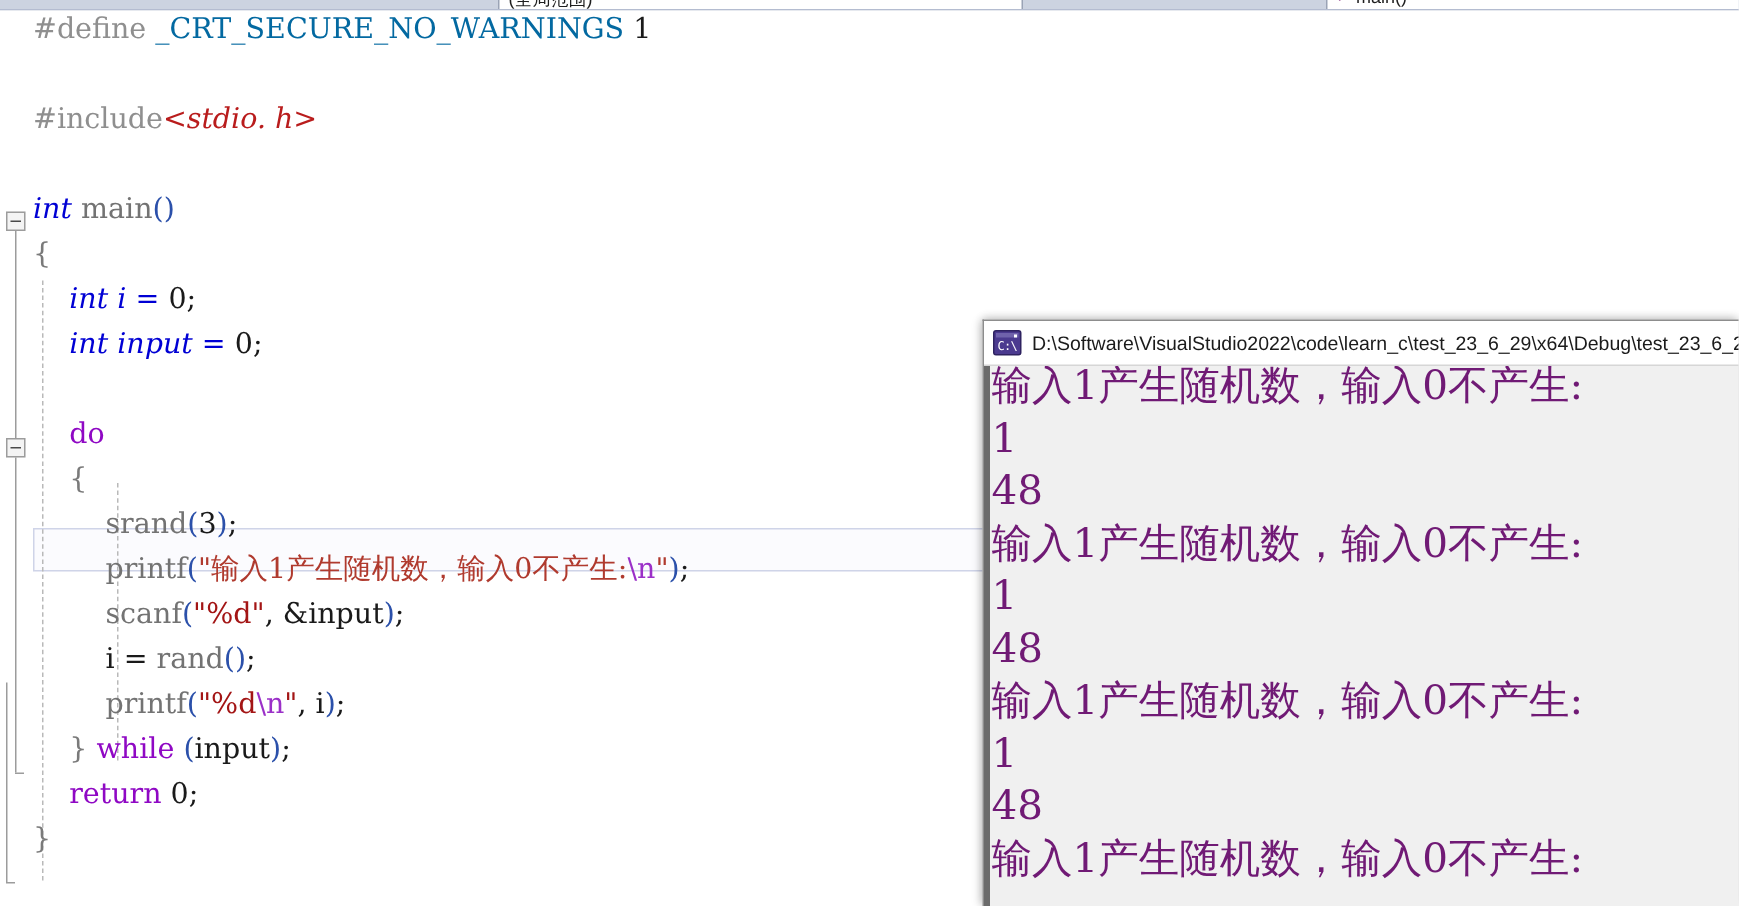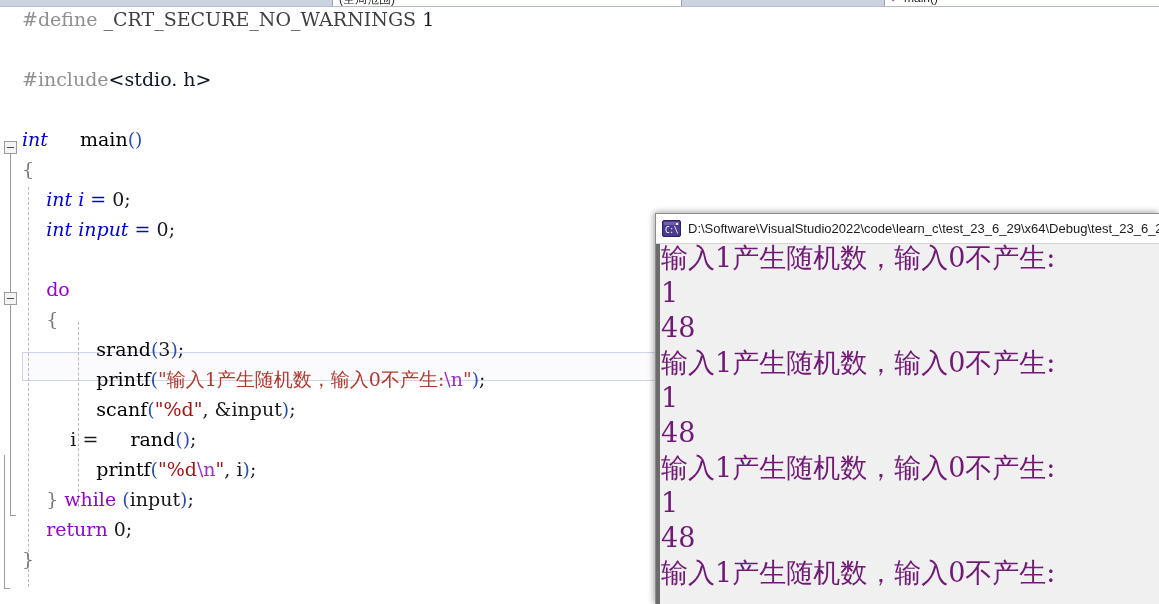"_CRT_SECURE_NO_WARNINGS" .t-macro { color: #404040 -> #0369a1 }
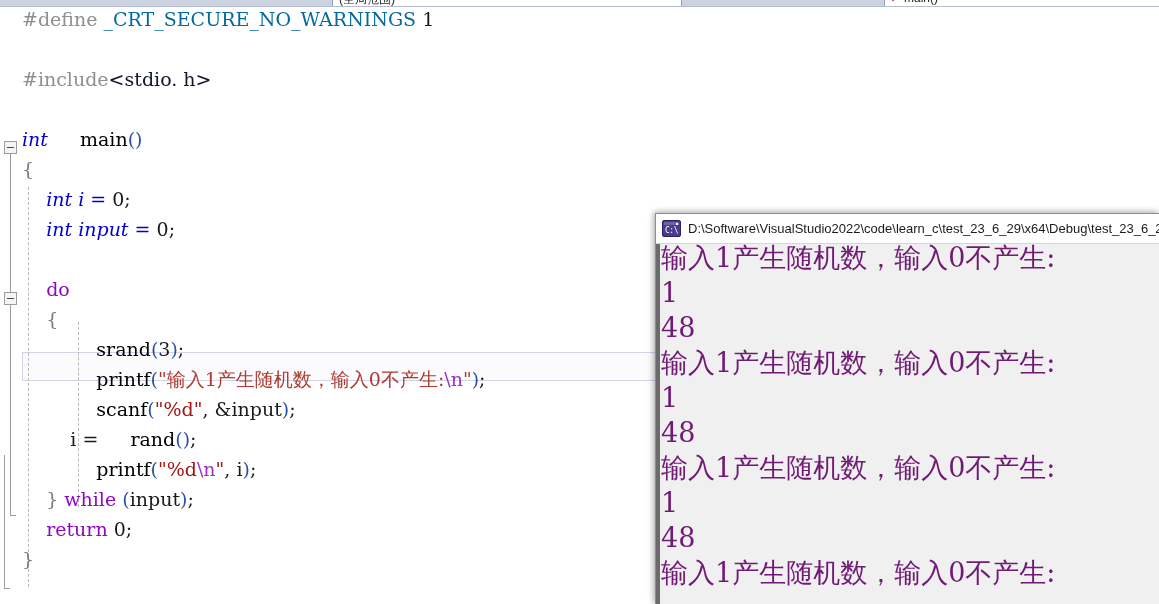"<stdio. h>" .t-hdr { color: #0f172a -> #b91c1c; font-style: none -> italic }
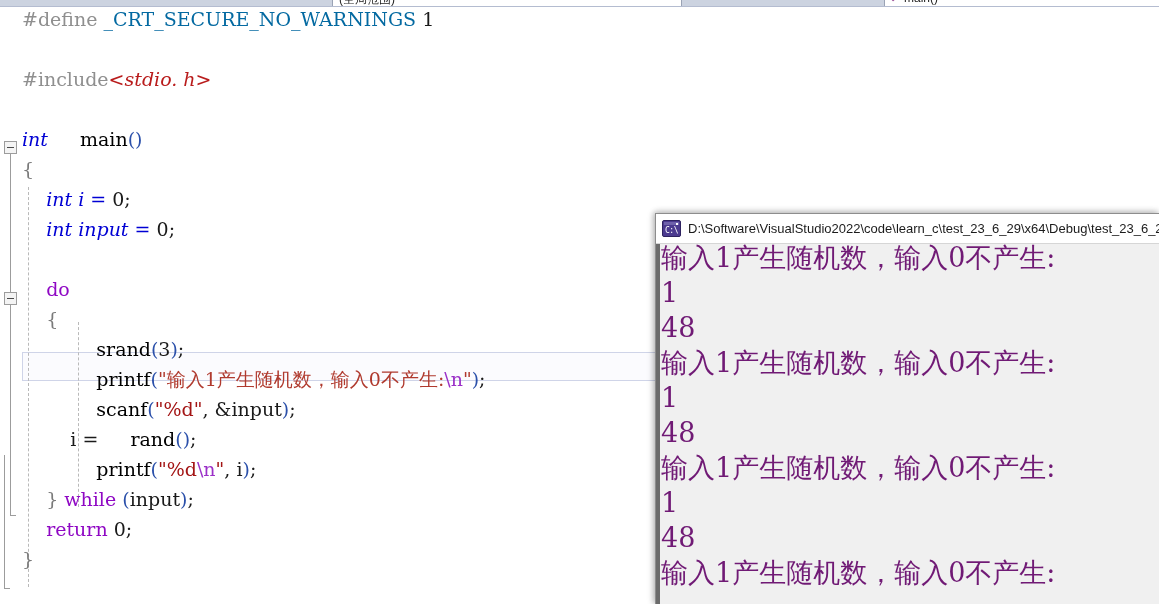"main" .t-func { color: #000000 -> #737373; margin-left: 26px -> none }
